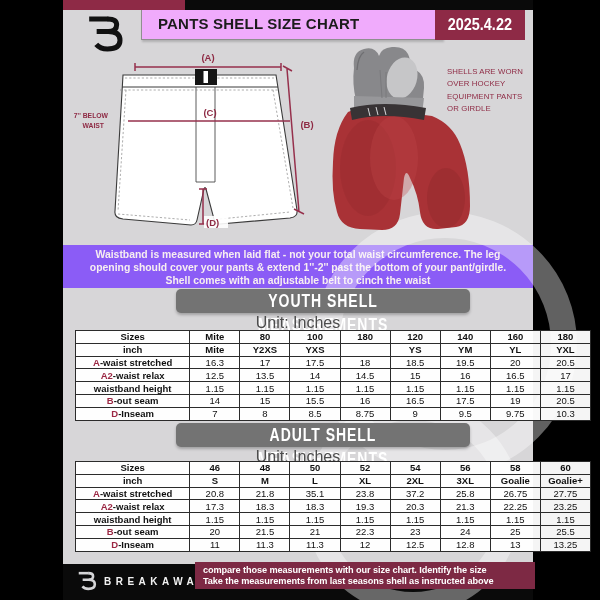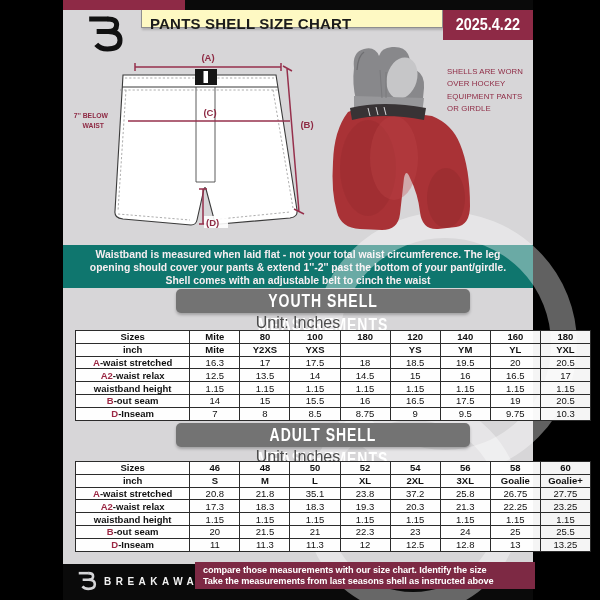"PANTS SHELL SIZE CHART" .title-box { background: #fef9c3 -> #f0abfc; height: 18px -> 30px; padding-left: 8px -> 16px }
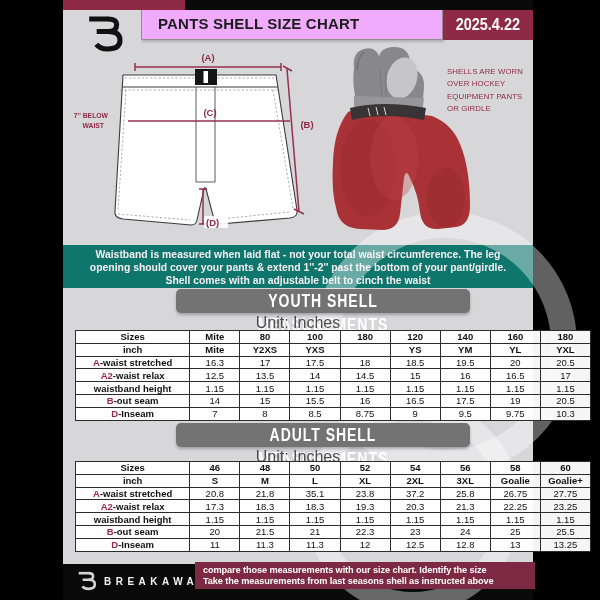"2025.4.22" .date-box { left: 380px -> 372px }
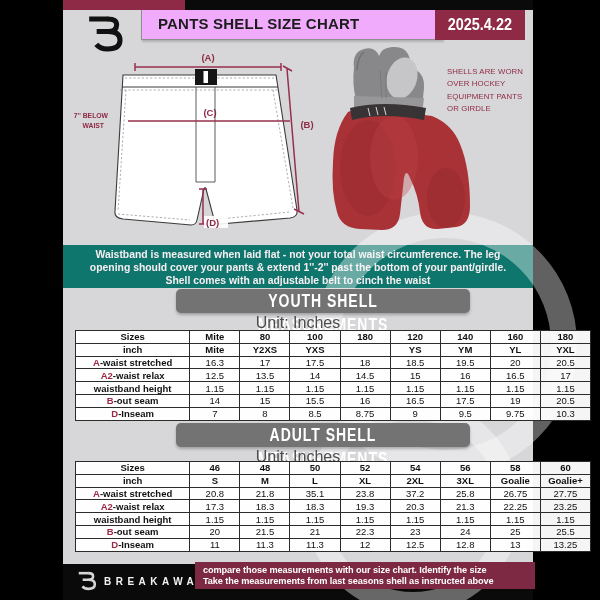"Waistband is measured when laid" .notice { background: #0f766e -> #8b5cf6 }
